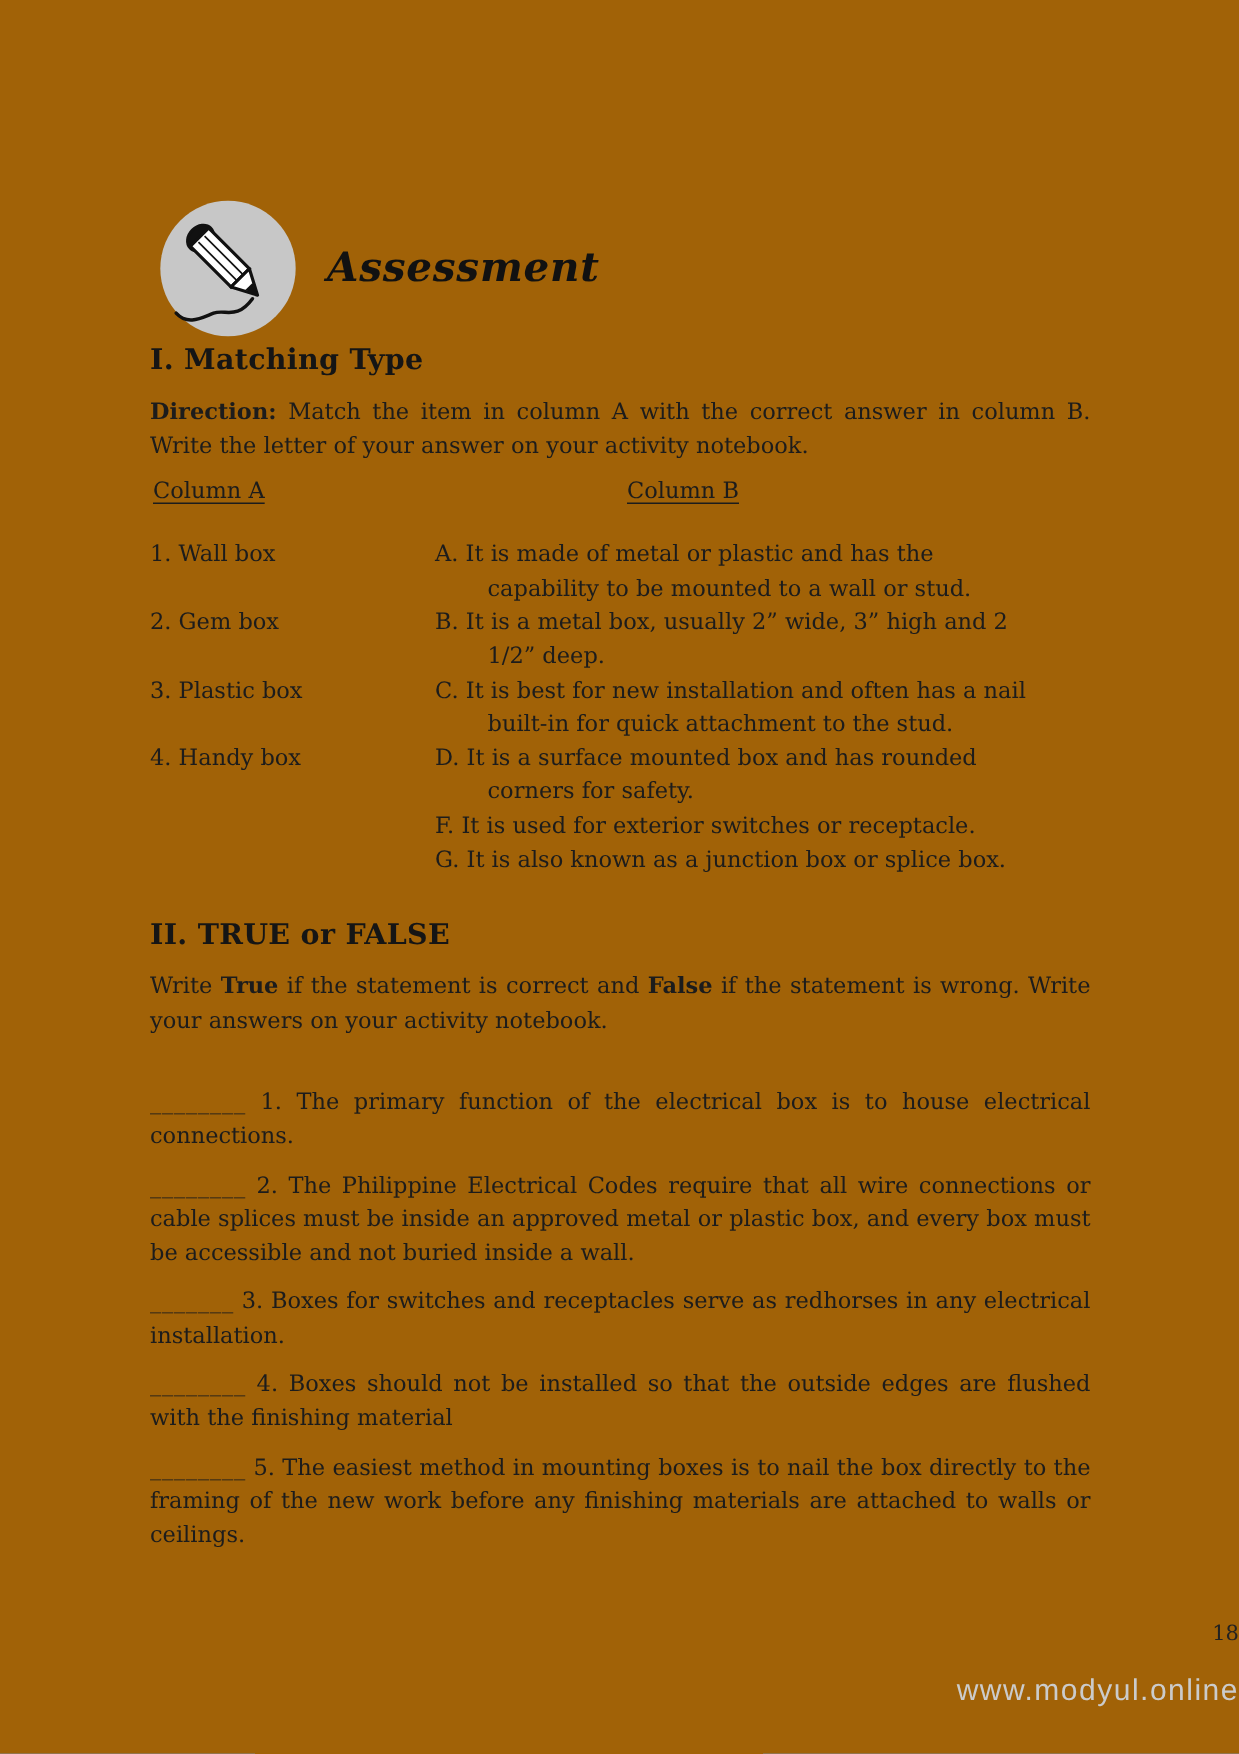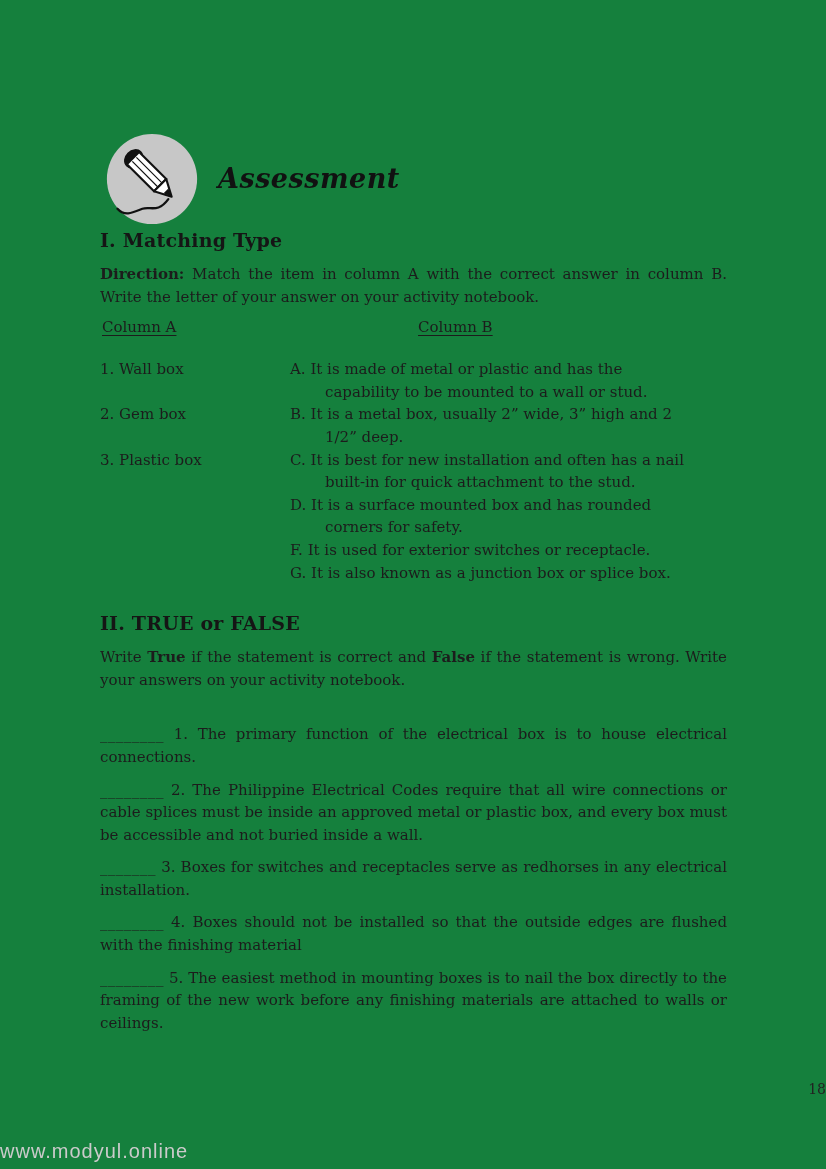"Assessment" .page { background: #15803d -> #a16207 }
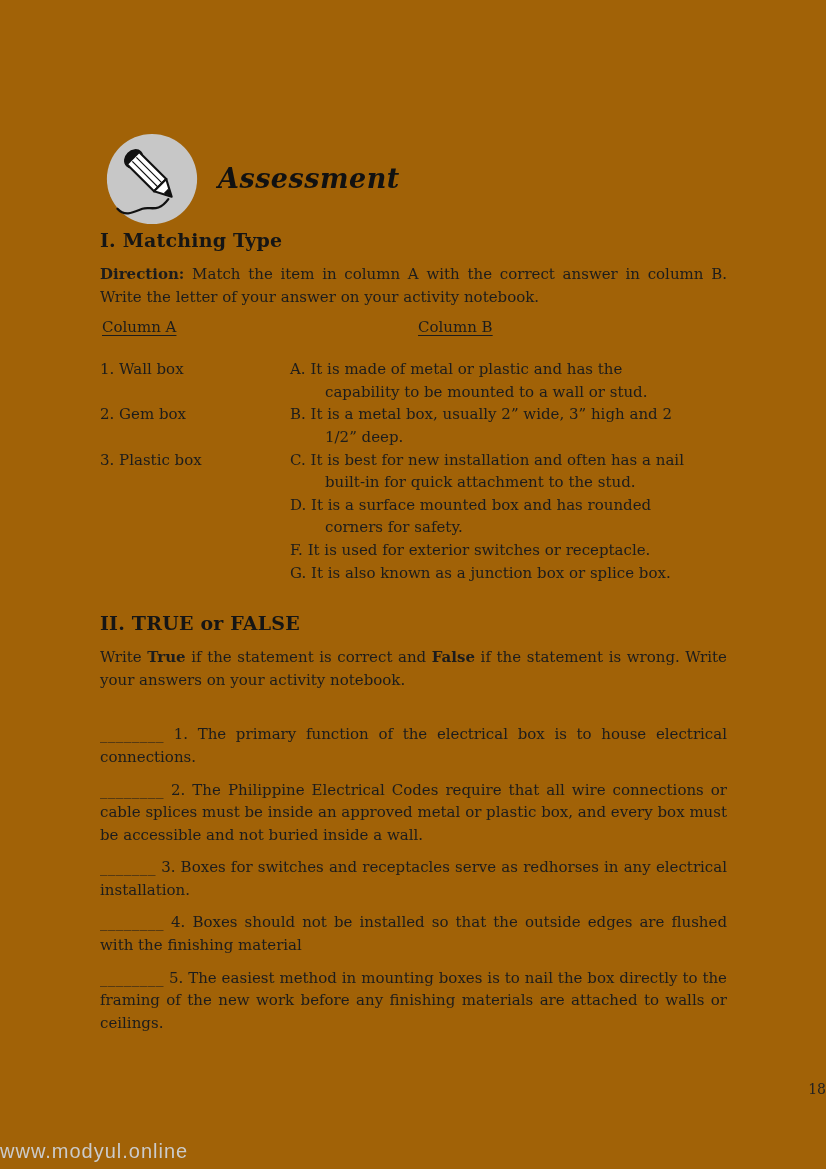"4. Handy box" div.a-item { html: none -> <div>4. Handy box</div> }
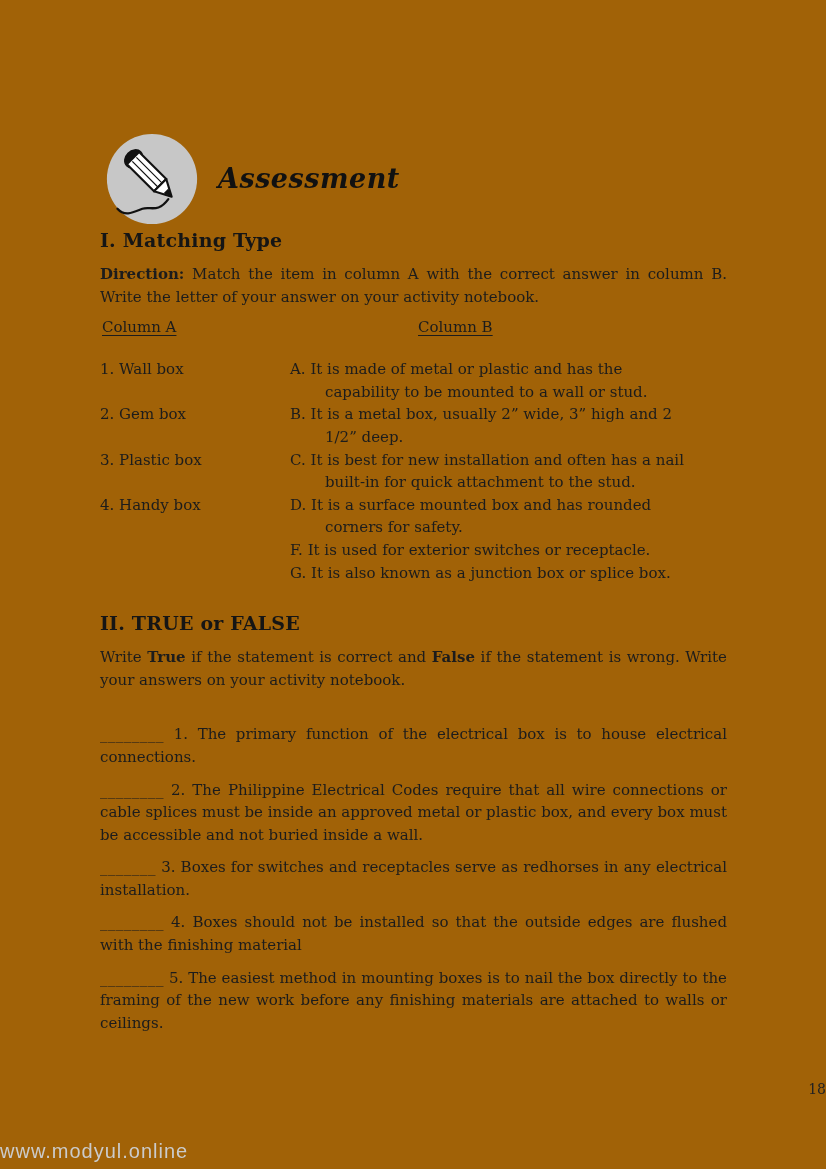"www.modyul.online" .watermark { text-align: left -> right; top: 1140px -> 1116px }
